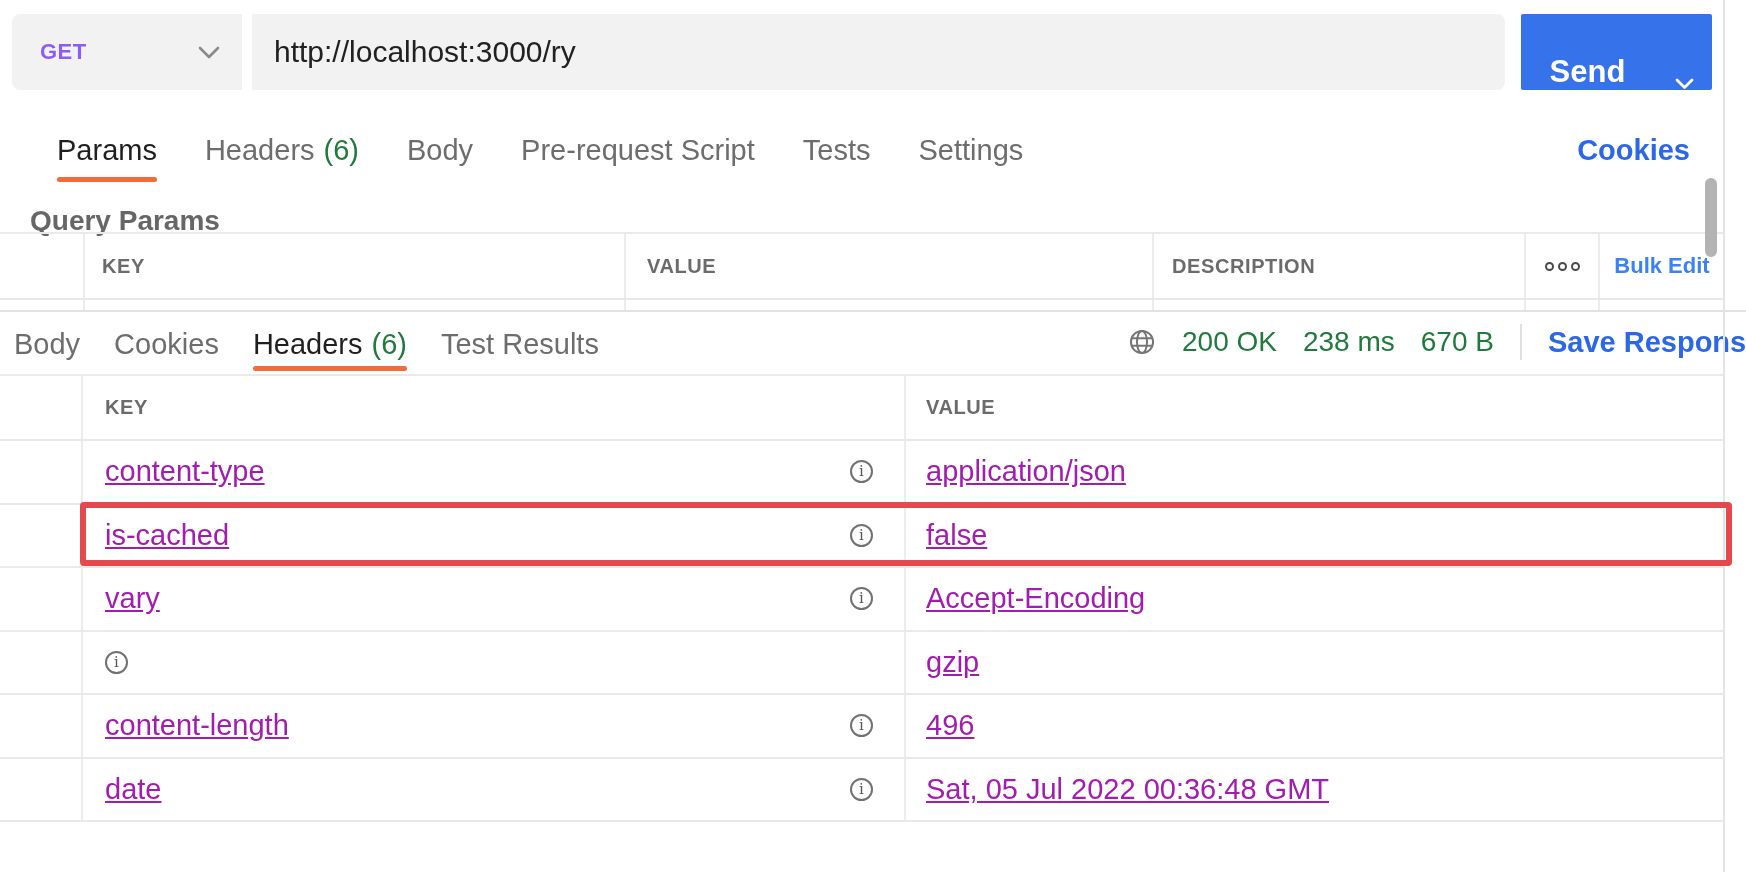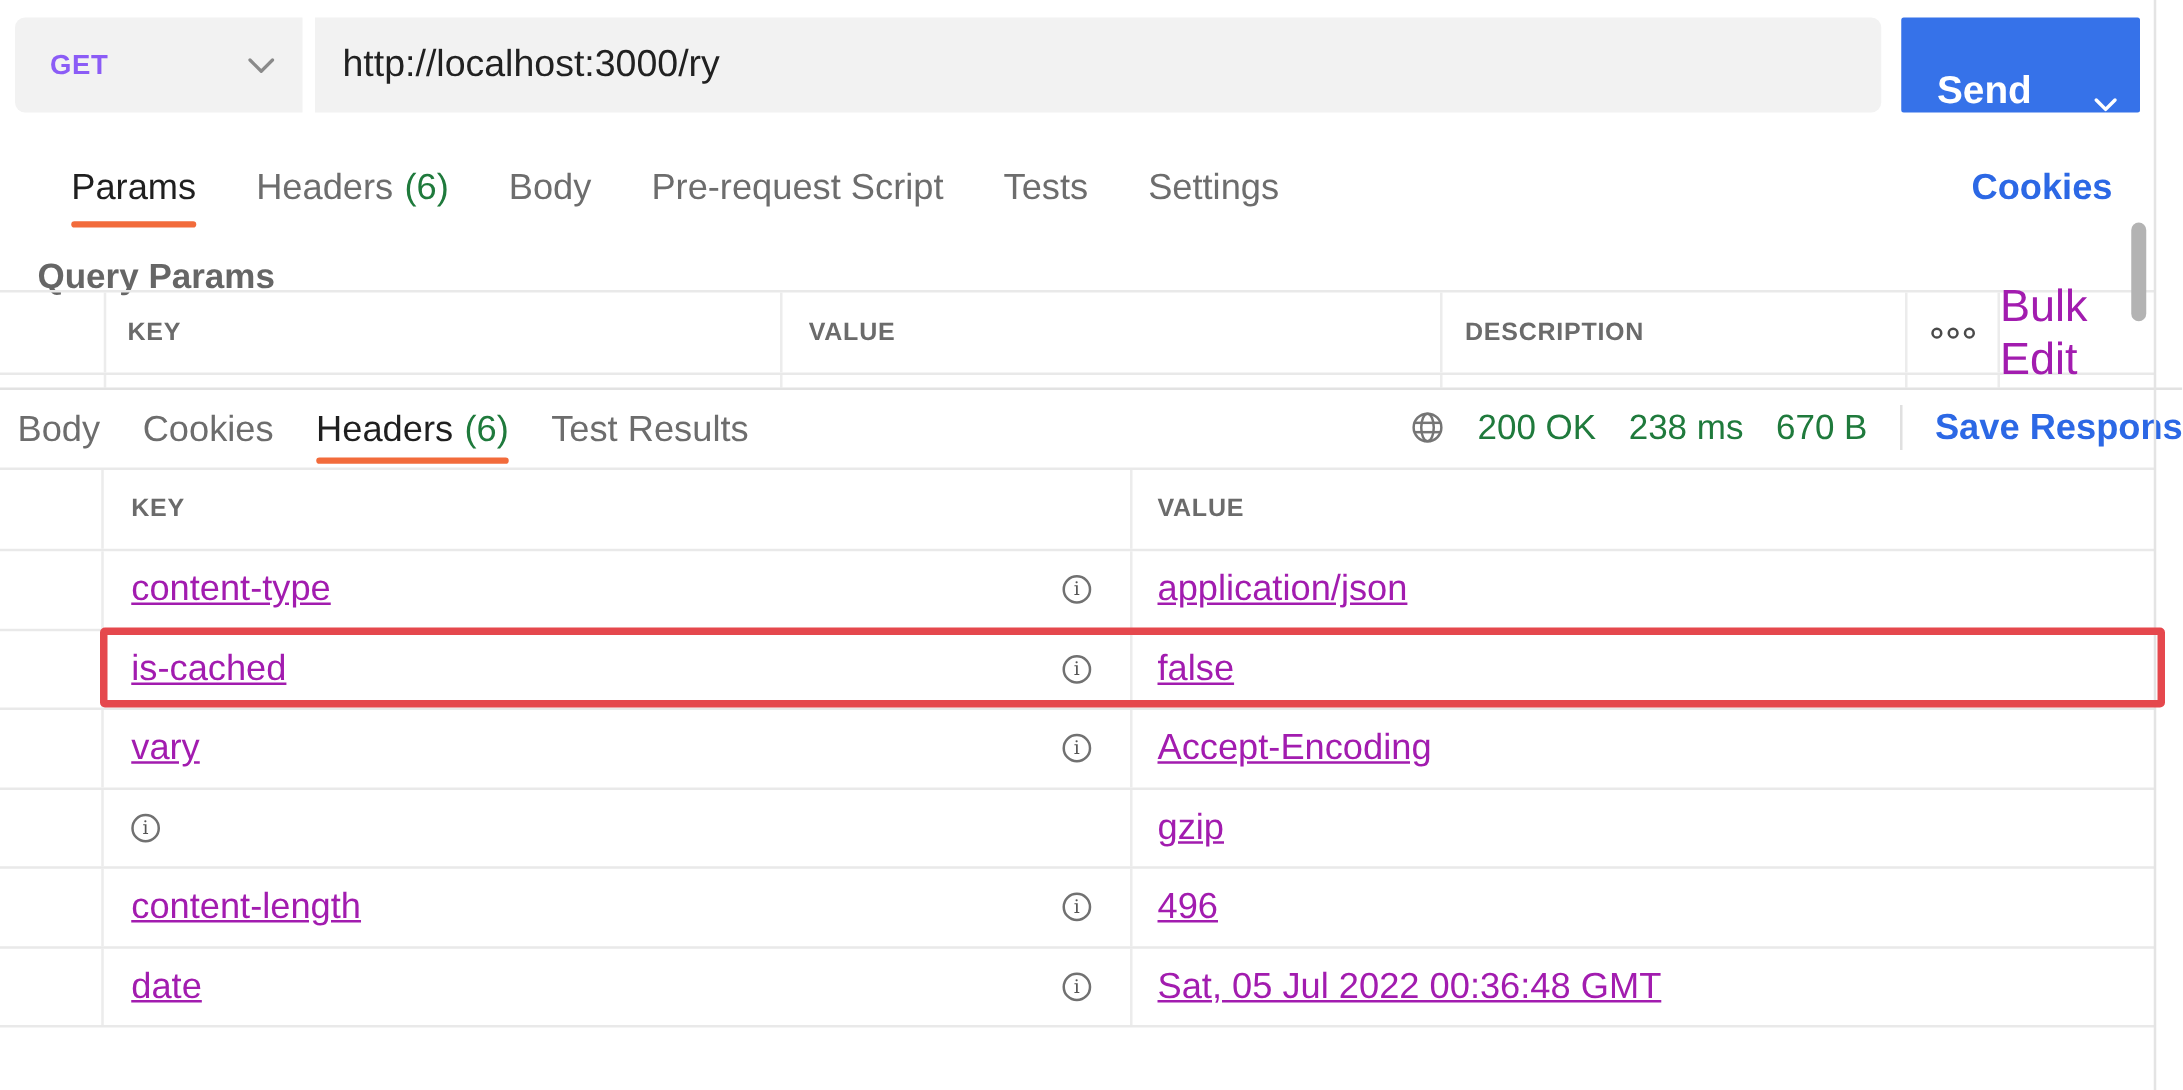"Bulk Edit" .bulk-edit { color: #a21caf -> #3b82f6; font-size: 36px -> 22px; font-weight: 400 -> 700 }
